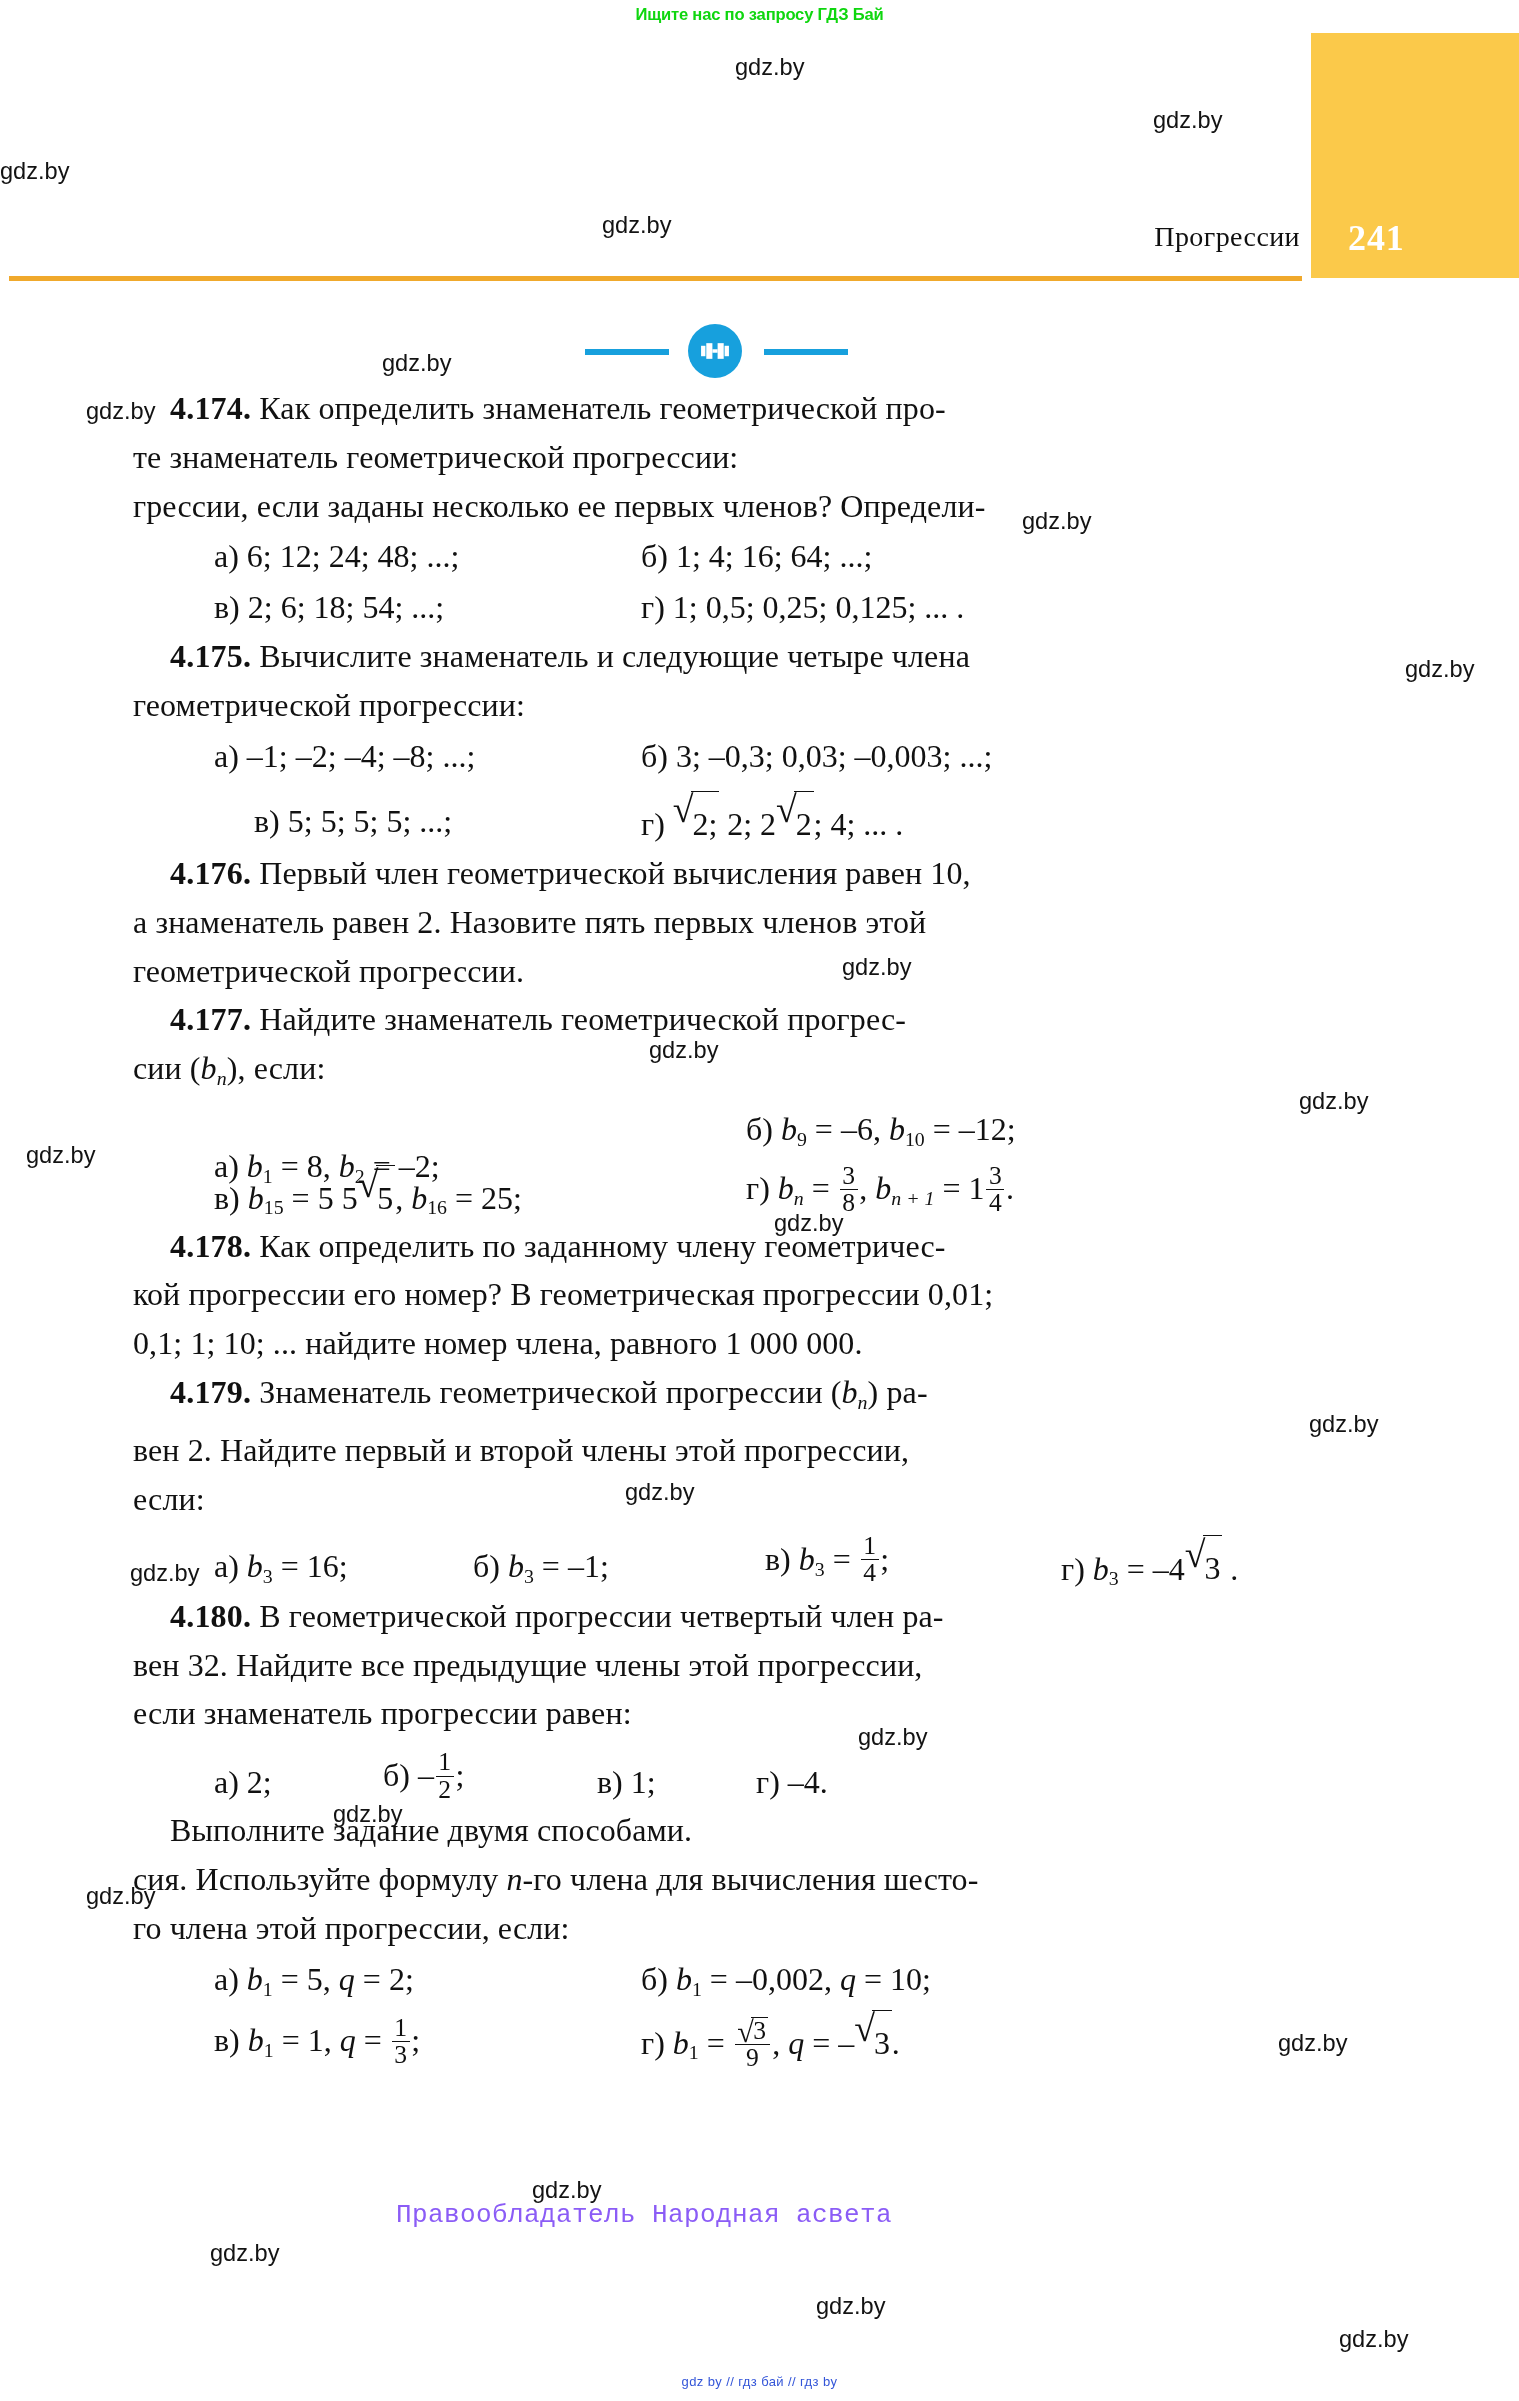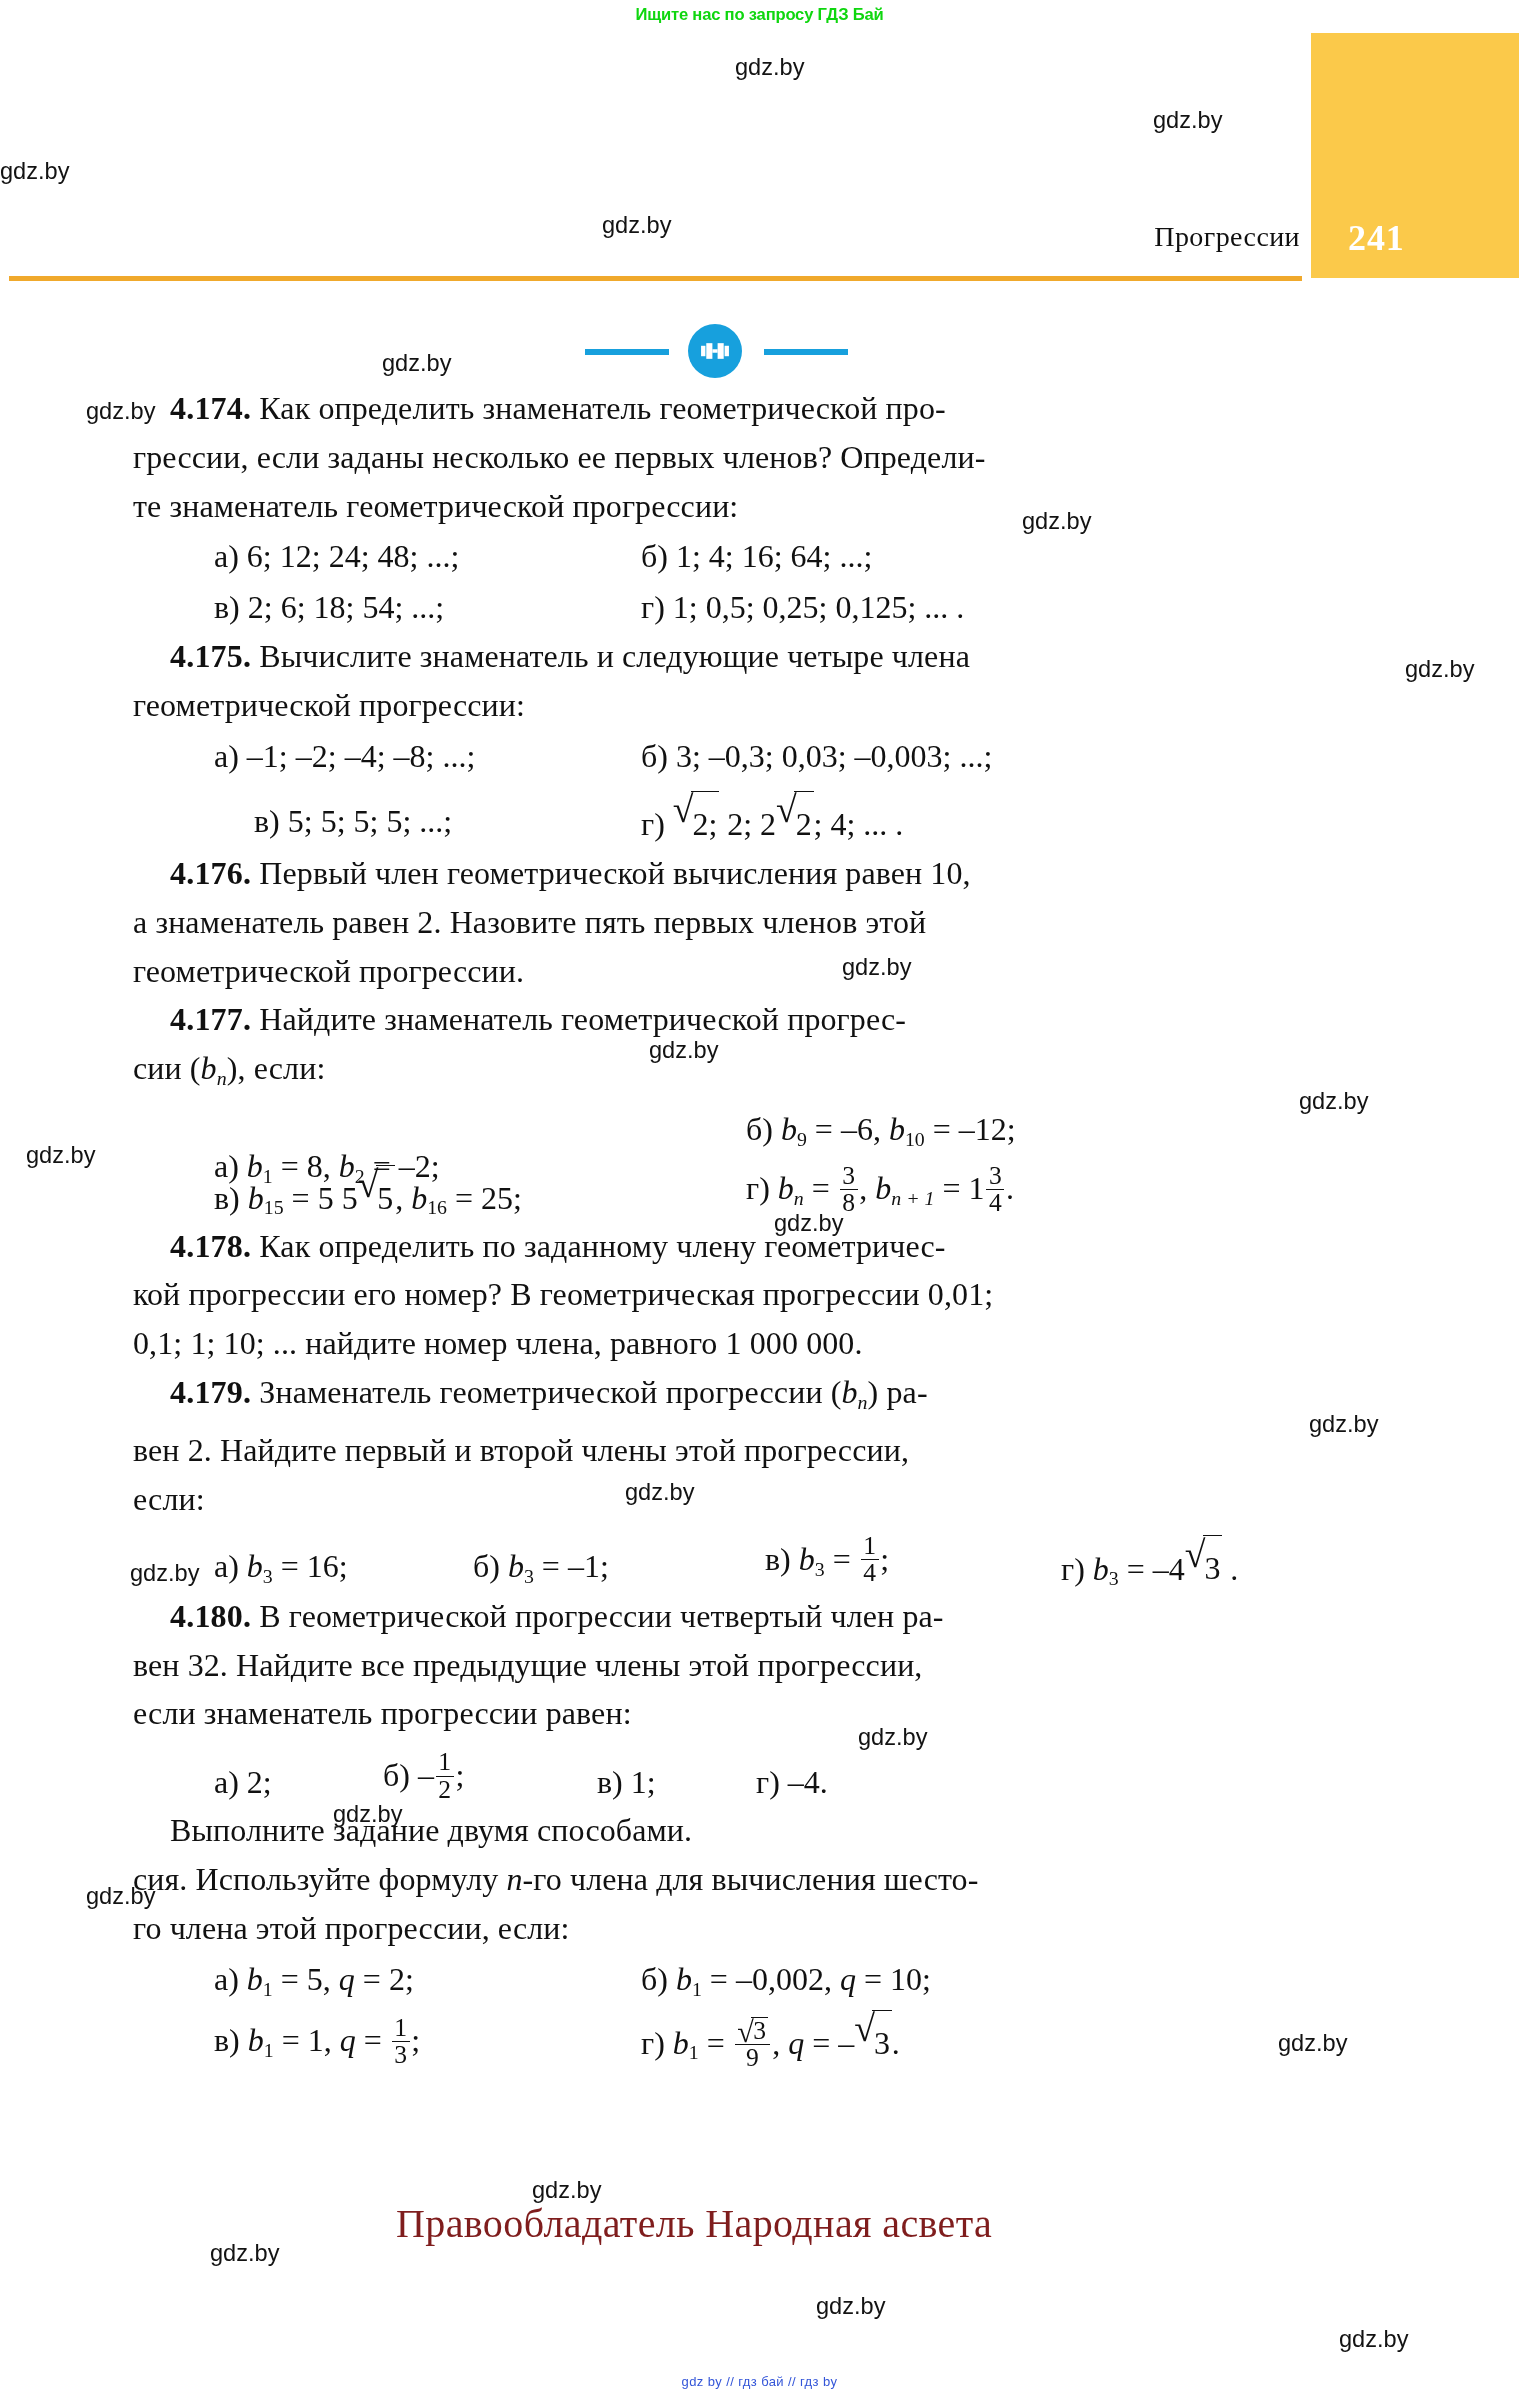"грессии, если заданы несколько ее" p.para { order: before "те знаменатель геометрической" -> after "те знаменатель геометрической" }
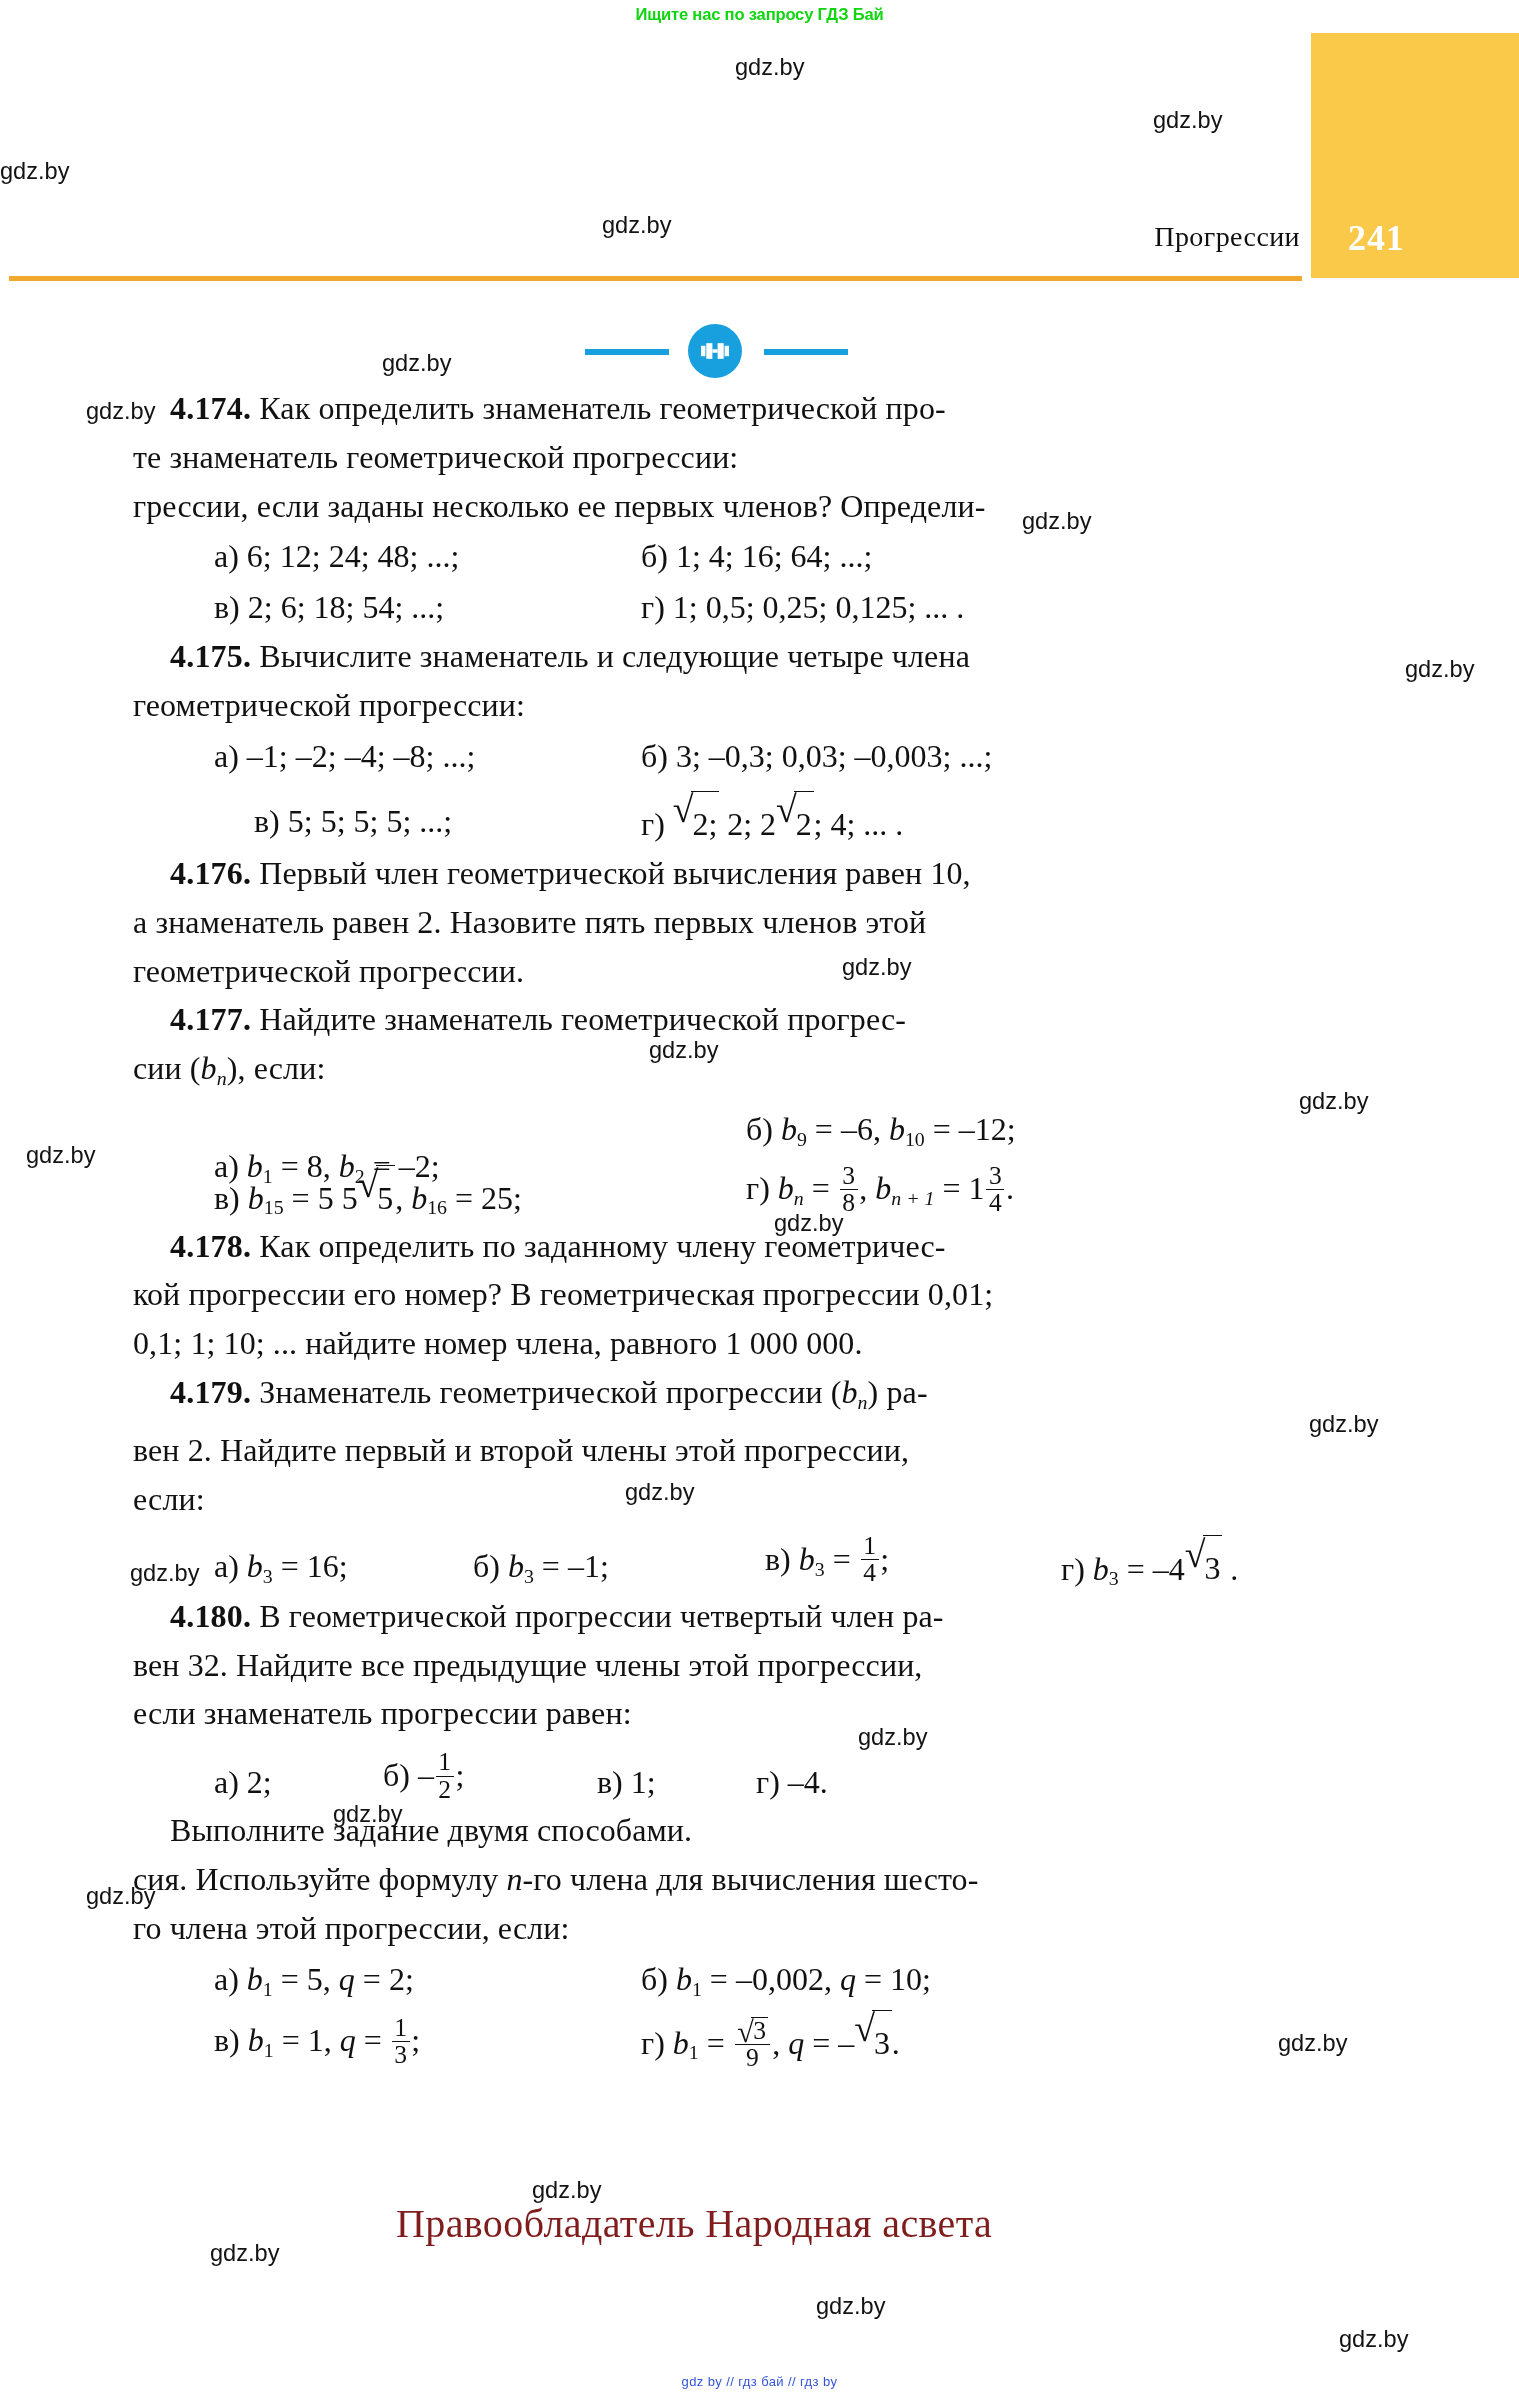"Правообладатель Народная асвета" .copyright { color: #7f1d1d -> #8b5cf6; font-family: Liberation Serif, serif -> Liberation Mono, monospace; font-size: 40px -> 26px }
